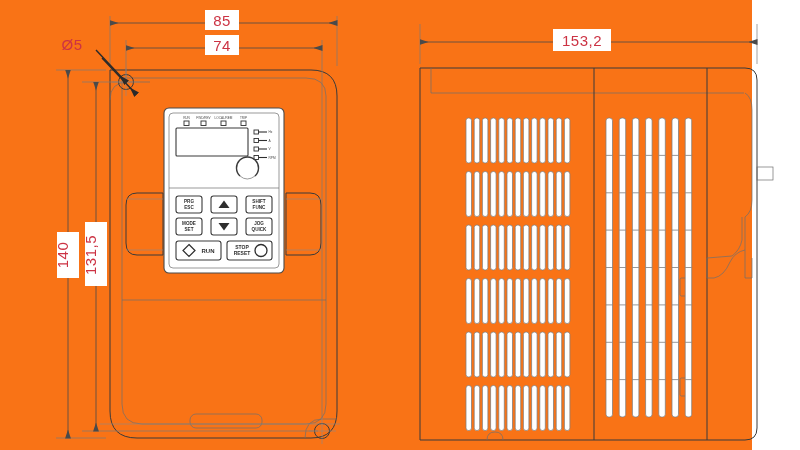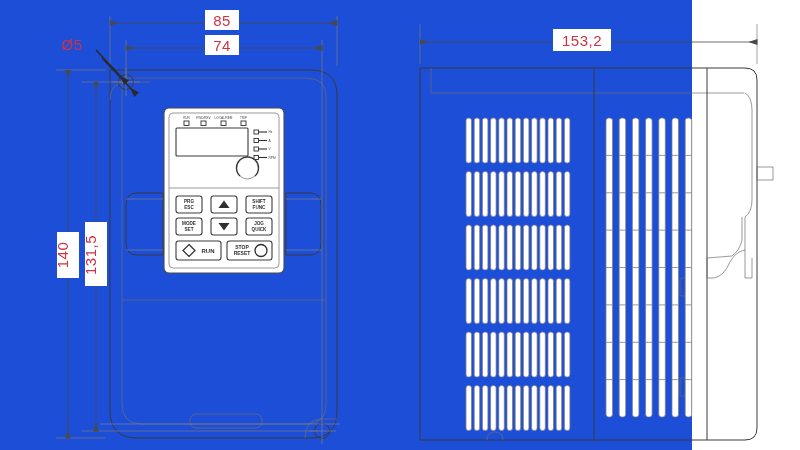"85" #stage { background: #1d4ed8 -> #f97316; width: 692px -> 752px }
